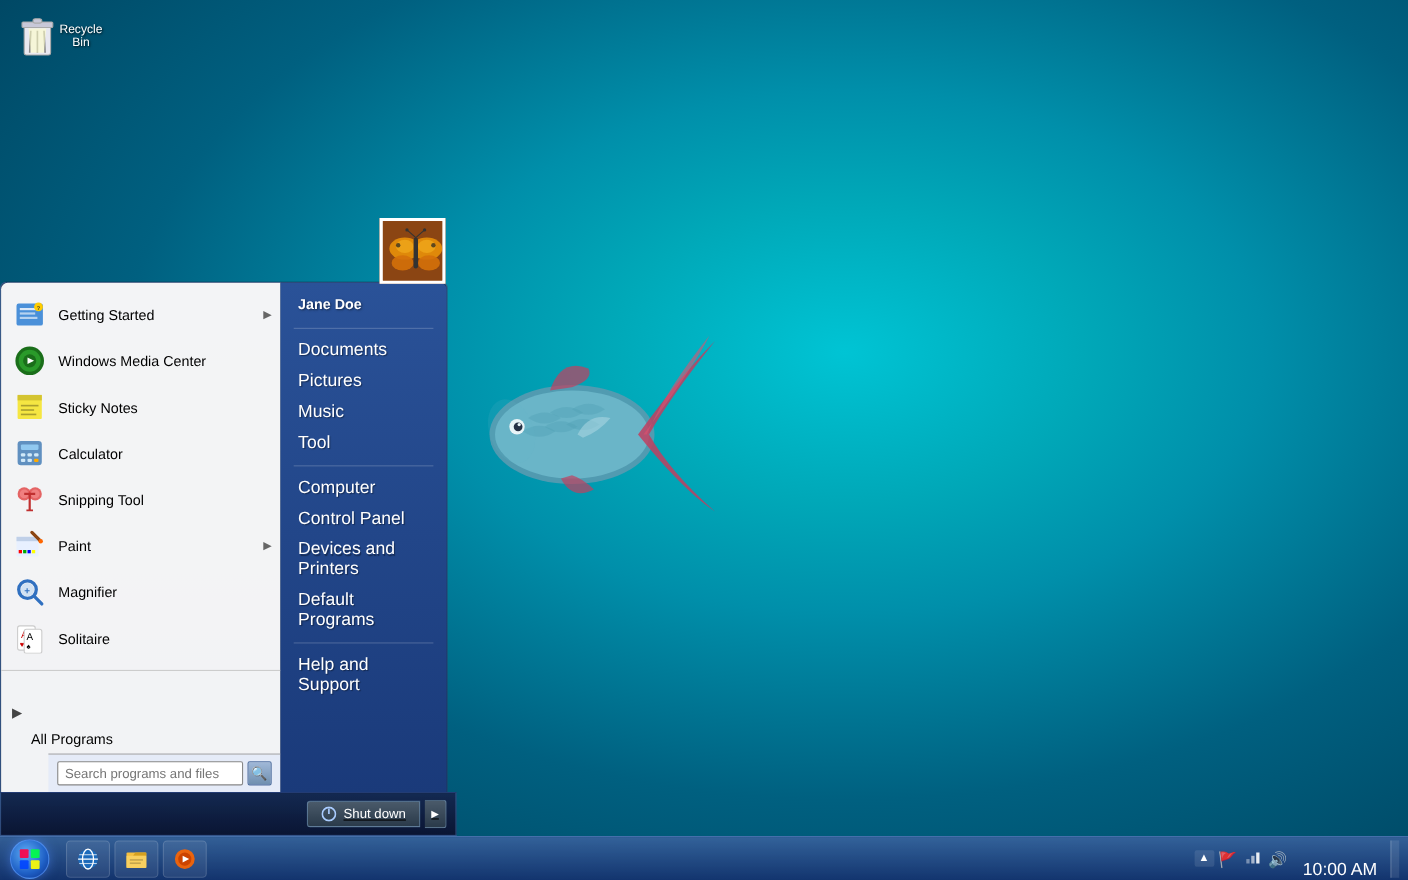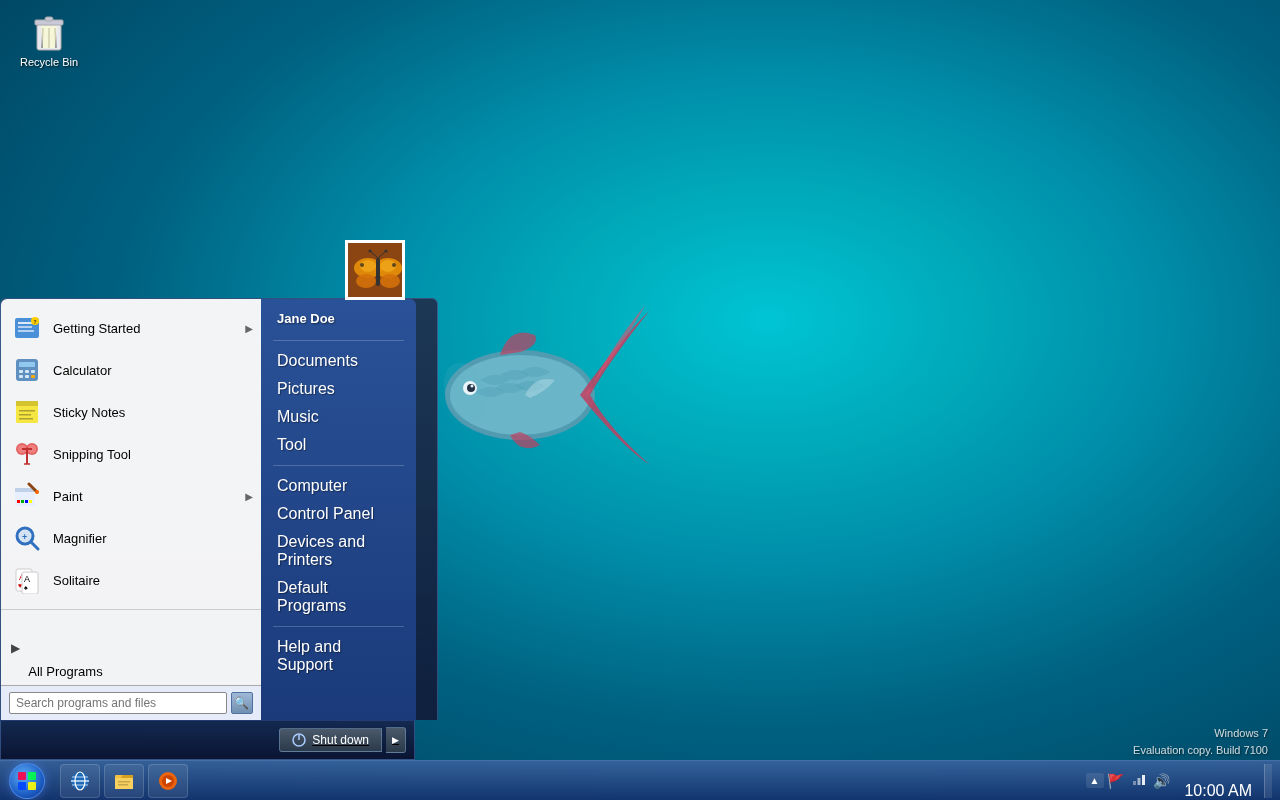"Recycle Bin" #recycle-bin { flex-direction: column -> none }
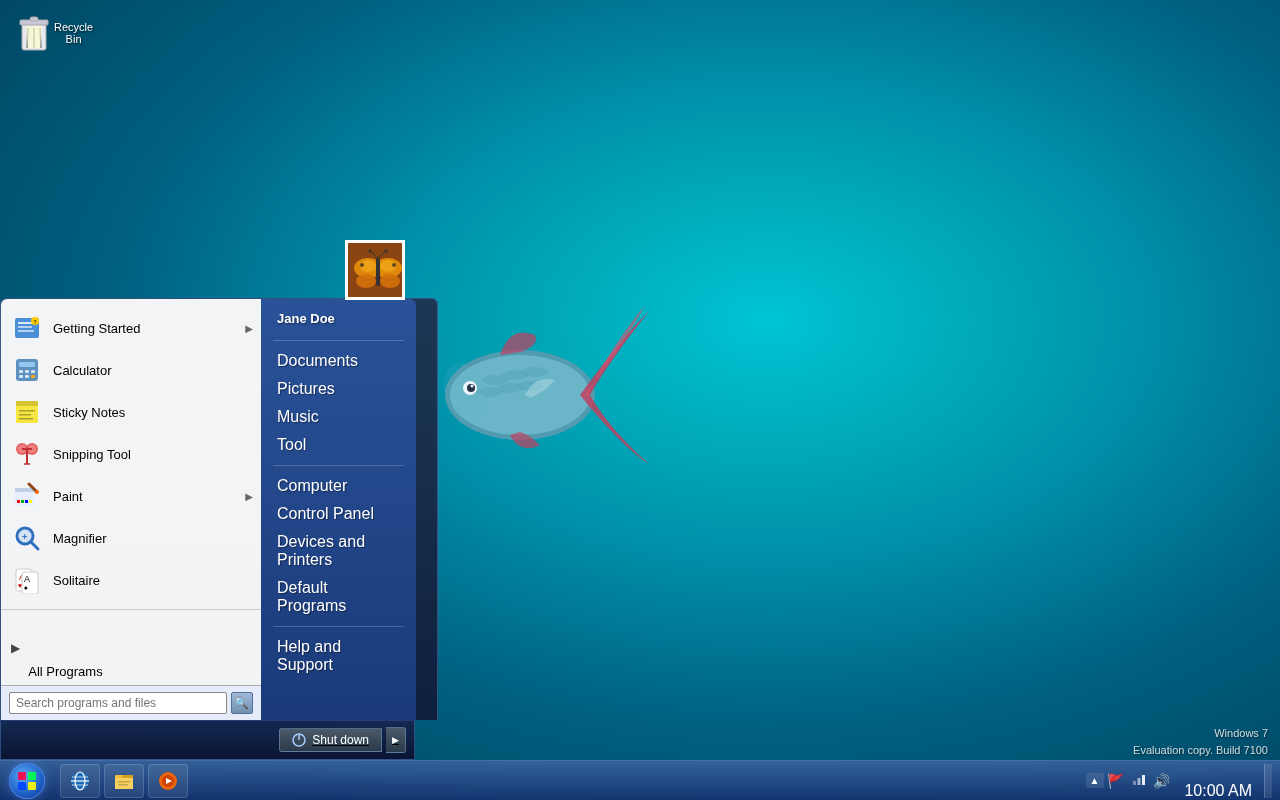"Getting Started" #menu-body { width: 438px -> 407px }
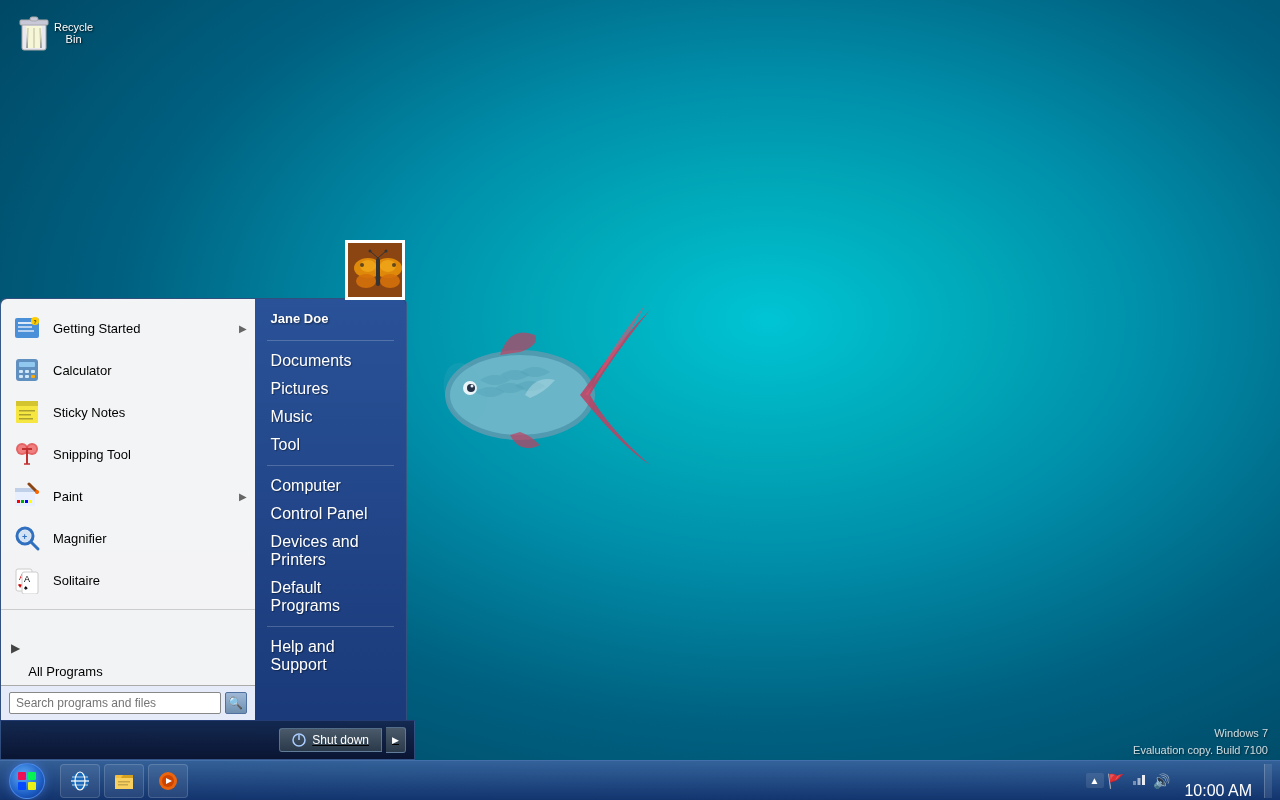"Windows Media Center" div.menu-item { html: none -> <div> <div> <svg> <circle></circle> <circle></circle> <circle></circle> <polygon></polygon> </svg> </div> <span>Windows Media Center</span> </div> }
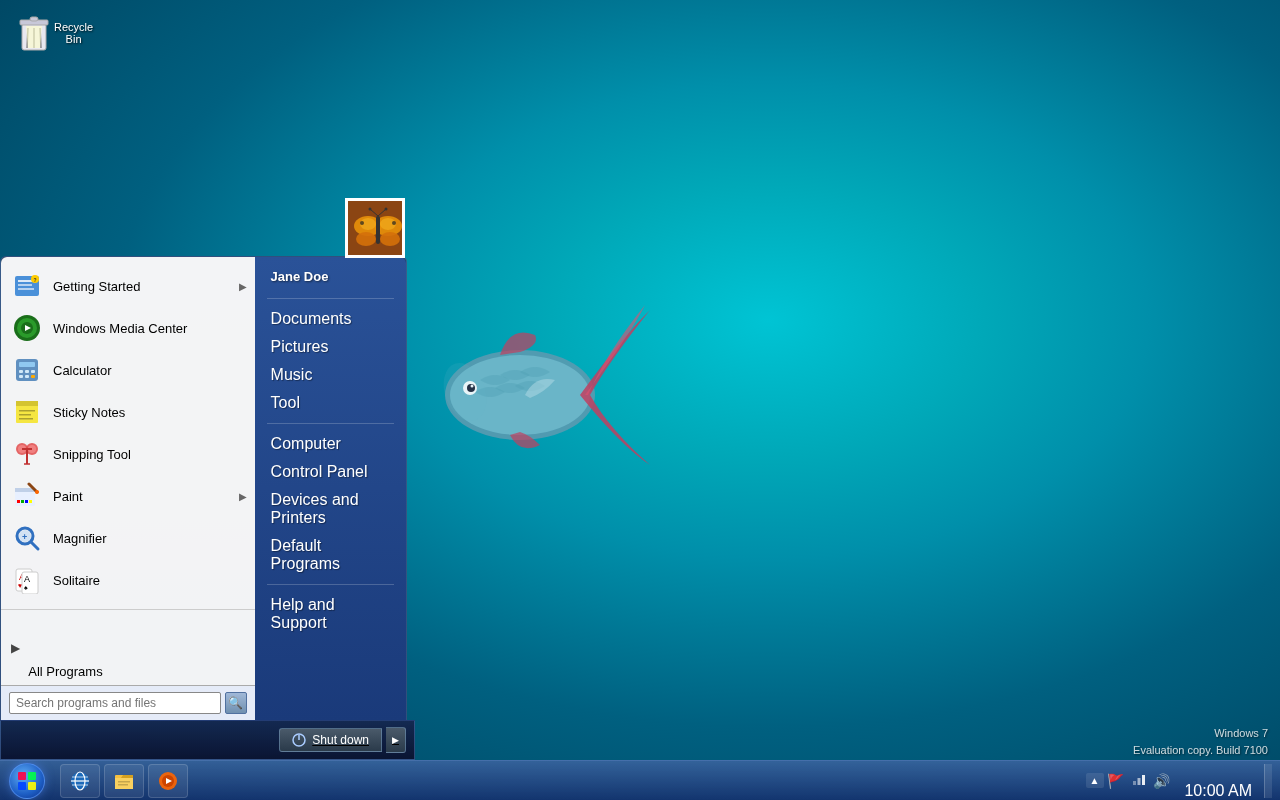"Calculator" div.menu-item { order: before "Sticky Notes" -> after "Sticky Notes" }
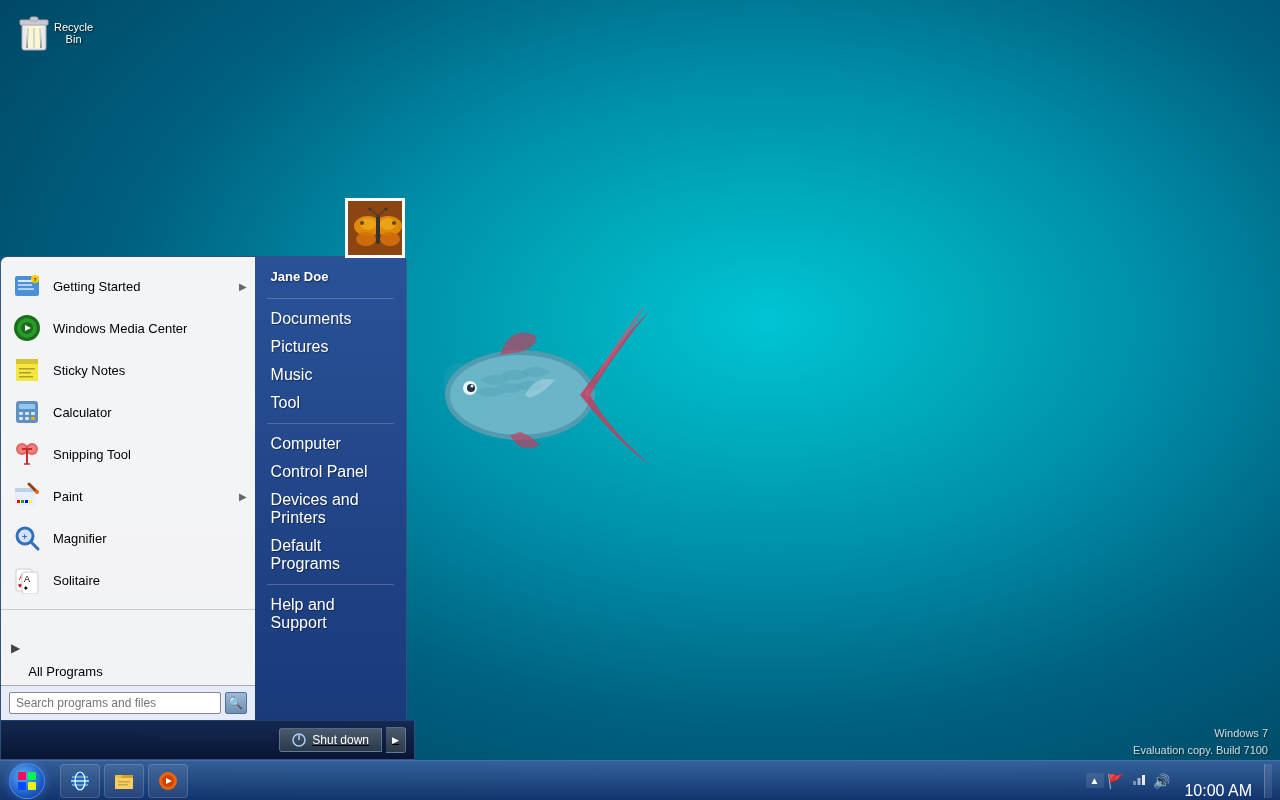"Search programs and files" #search-box { margin-left: none -> 43px }
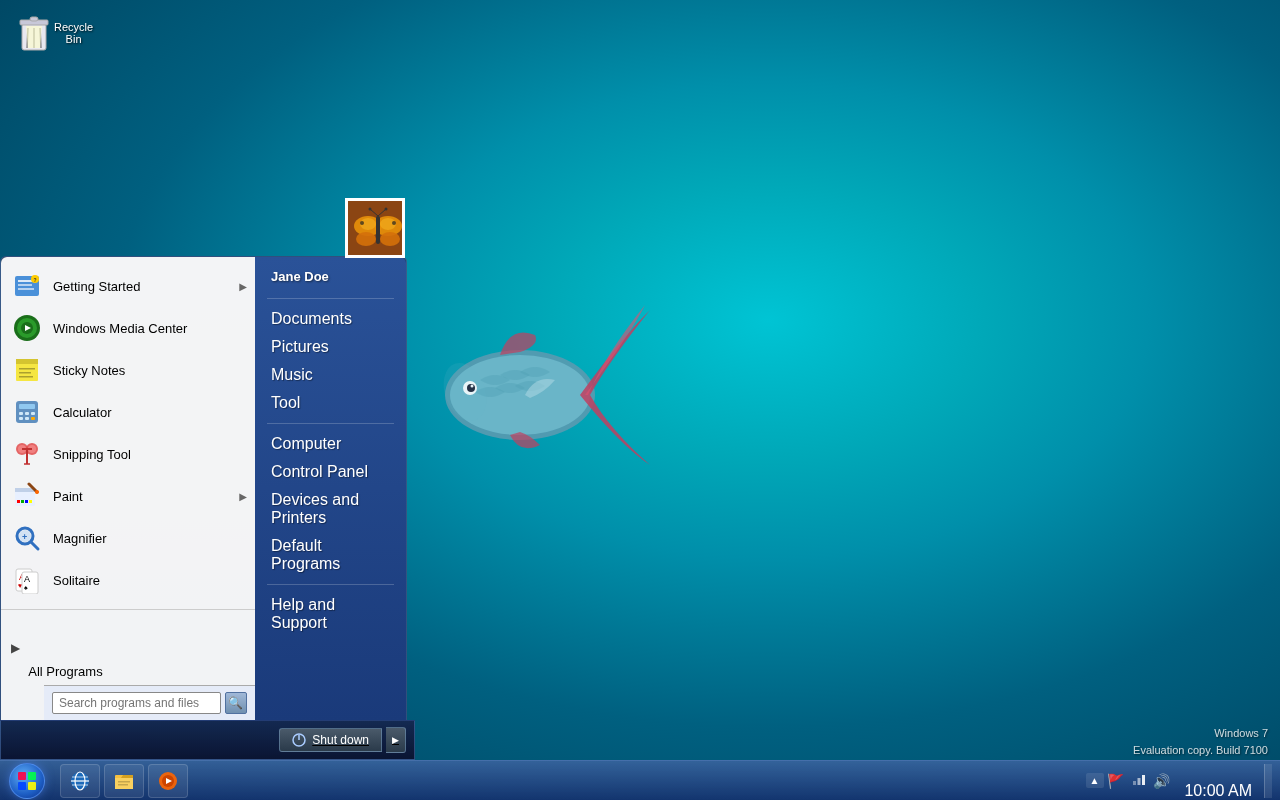"Windows 7" div { html: <div> <div>Windows 7</div> <div>Evaluation copy. Build 7100</div> </div> -> none }
